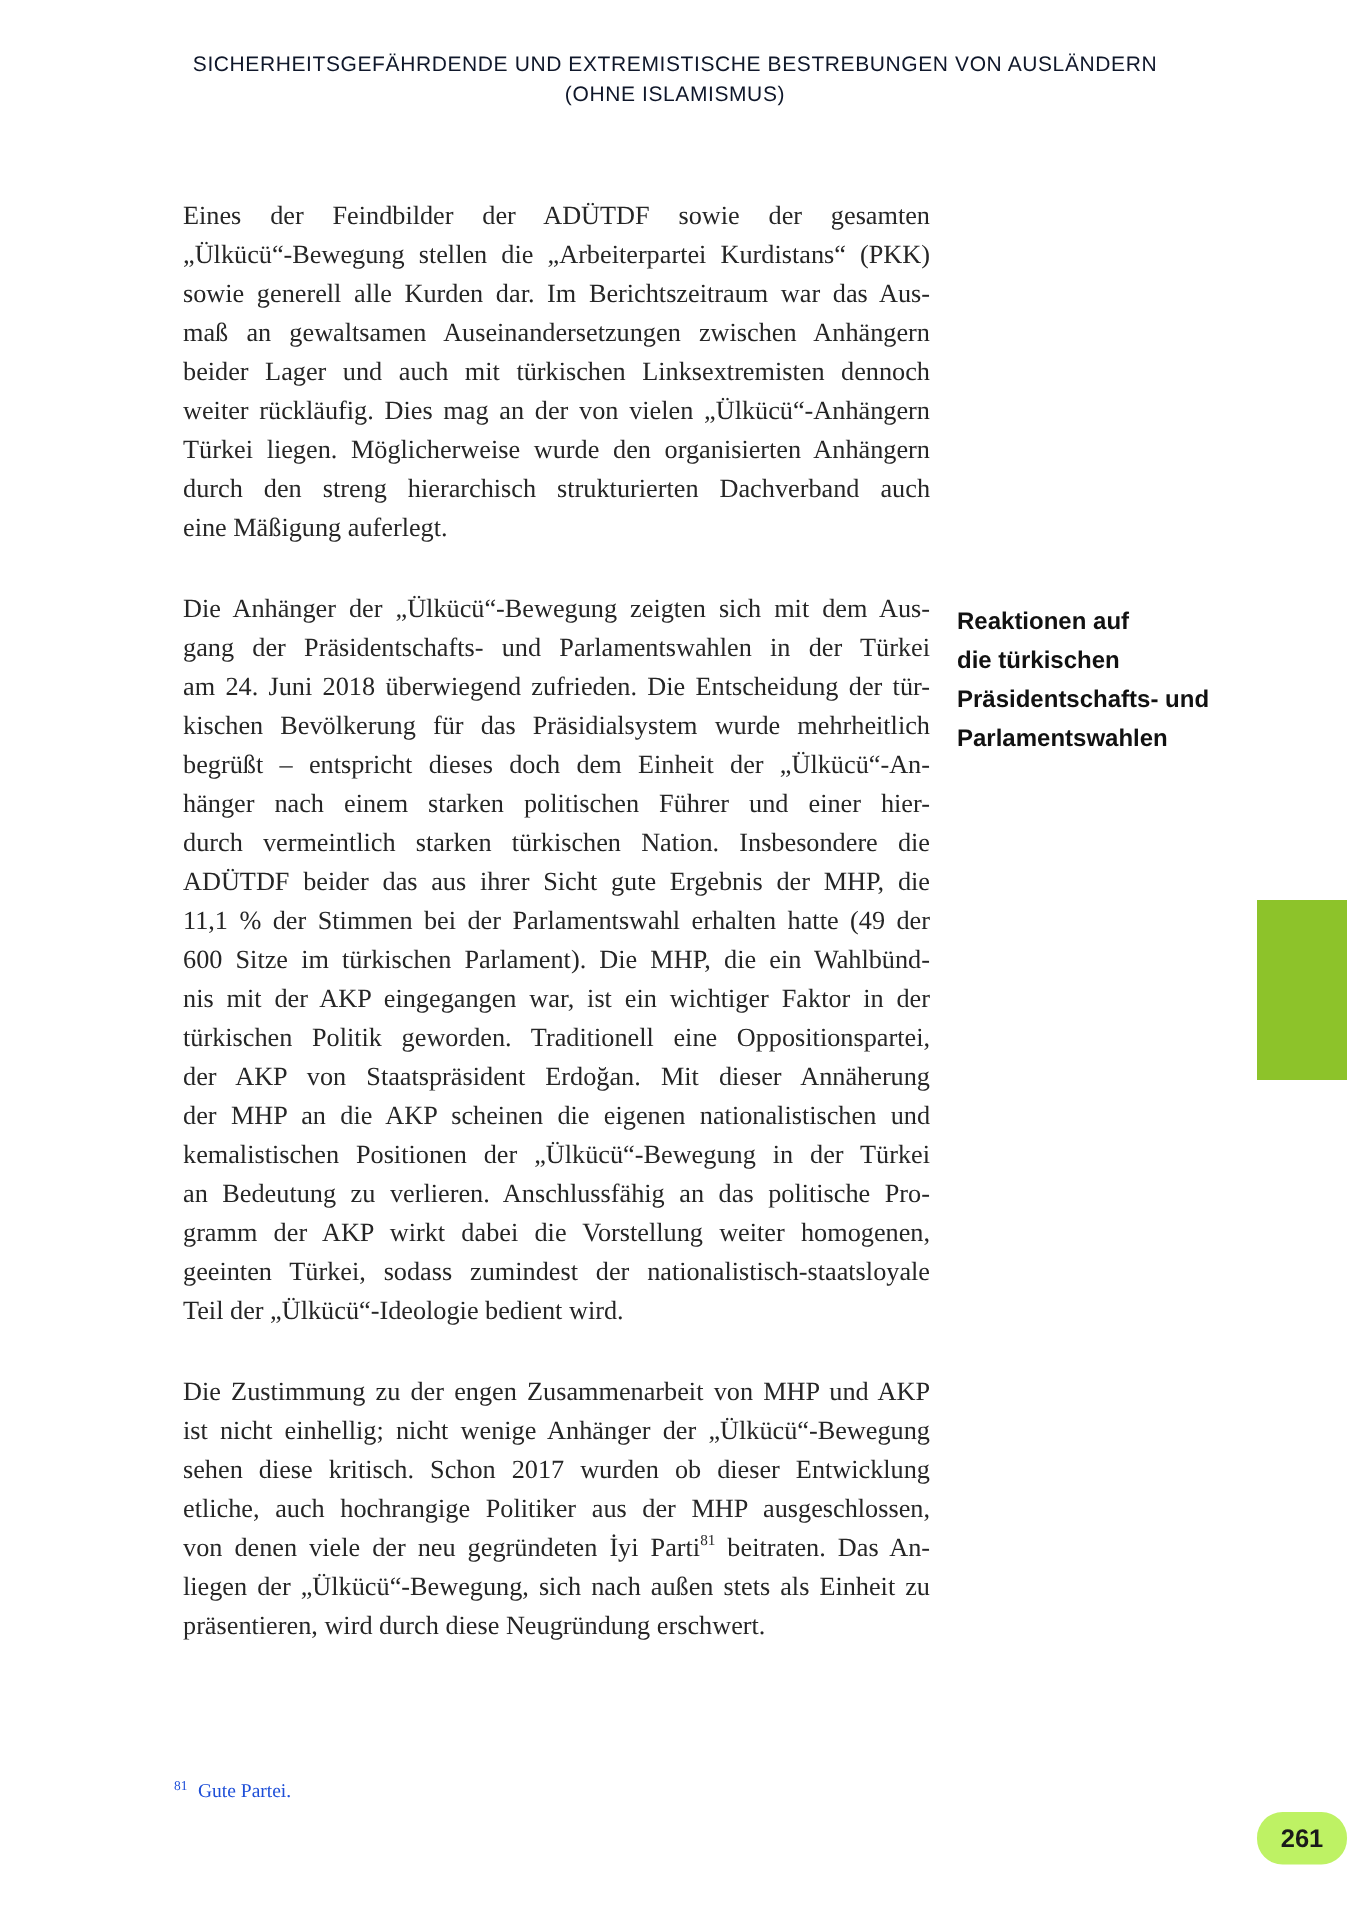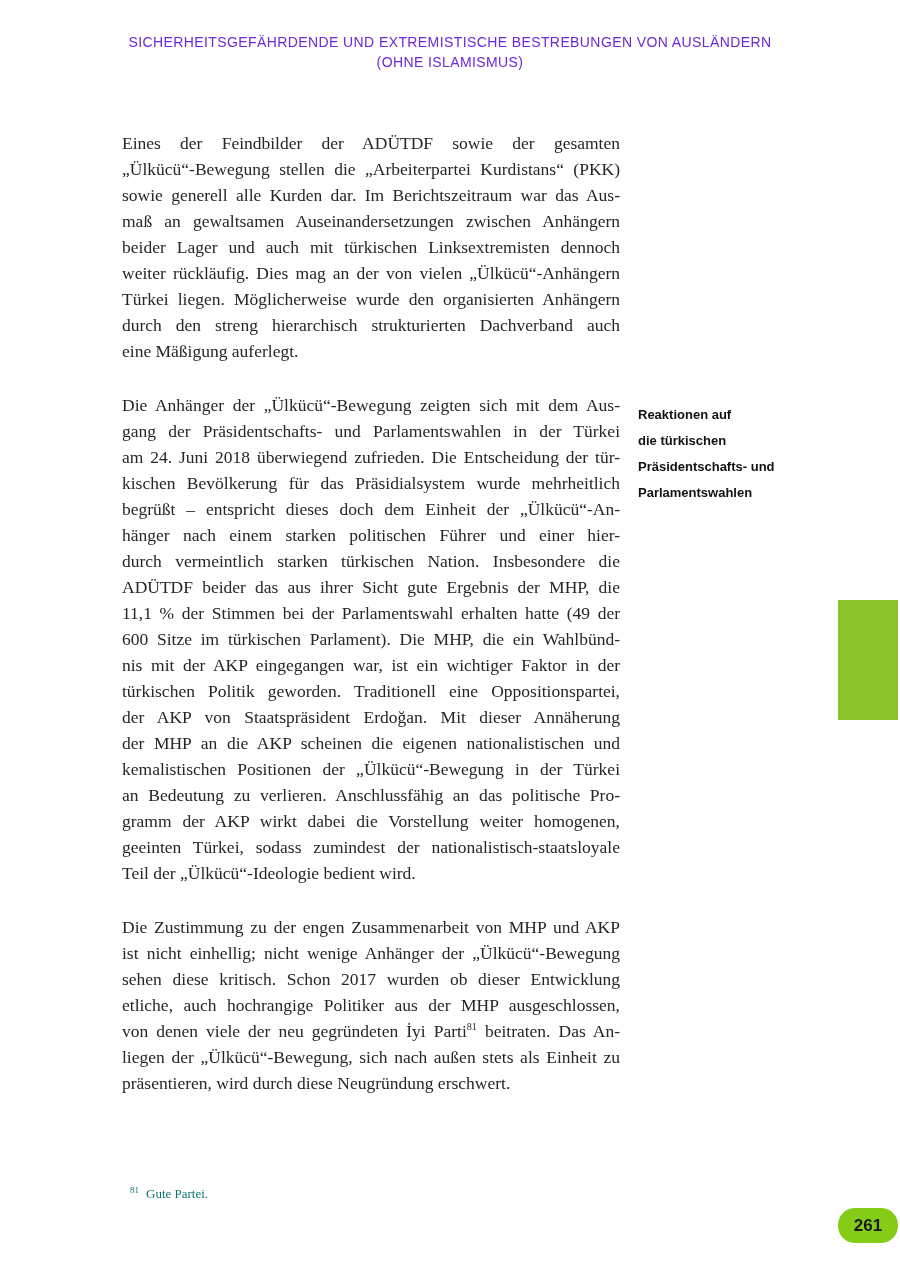"SICHERHEITSGEFÄHRDENDE UND" .running-head { color: #6d28d9 -> #0f172a }
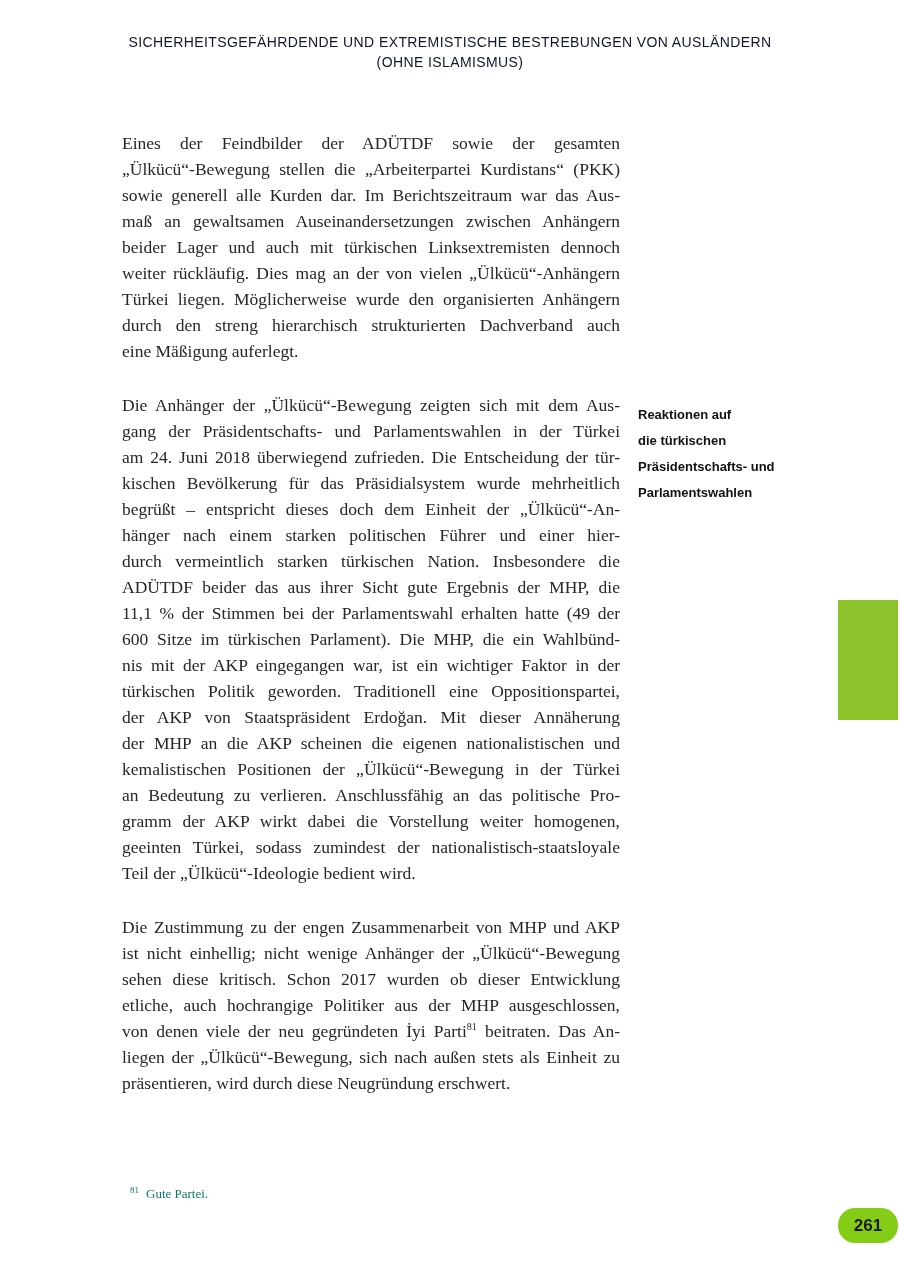"Reaktionen auf" .margin-note { font-size: 13px -> 16px }
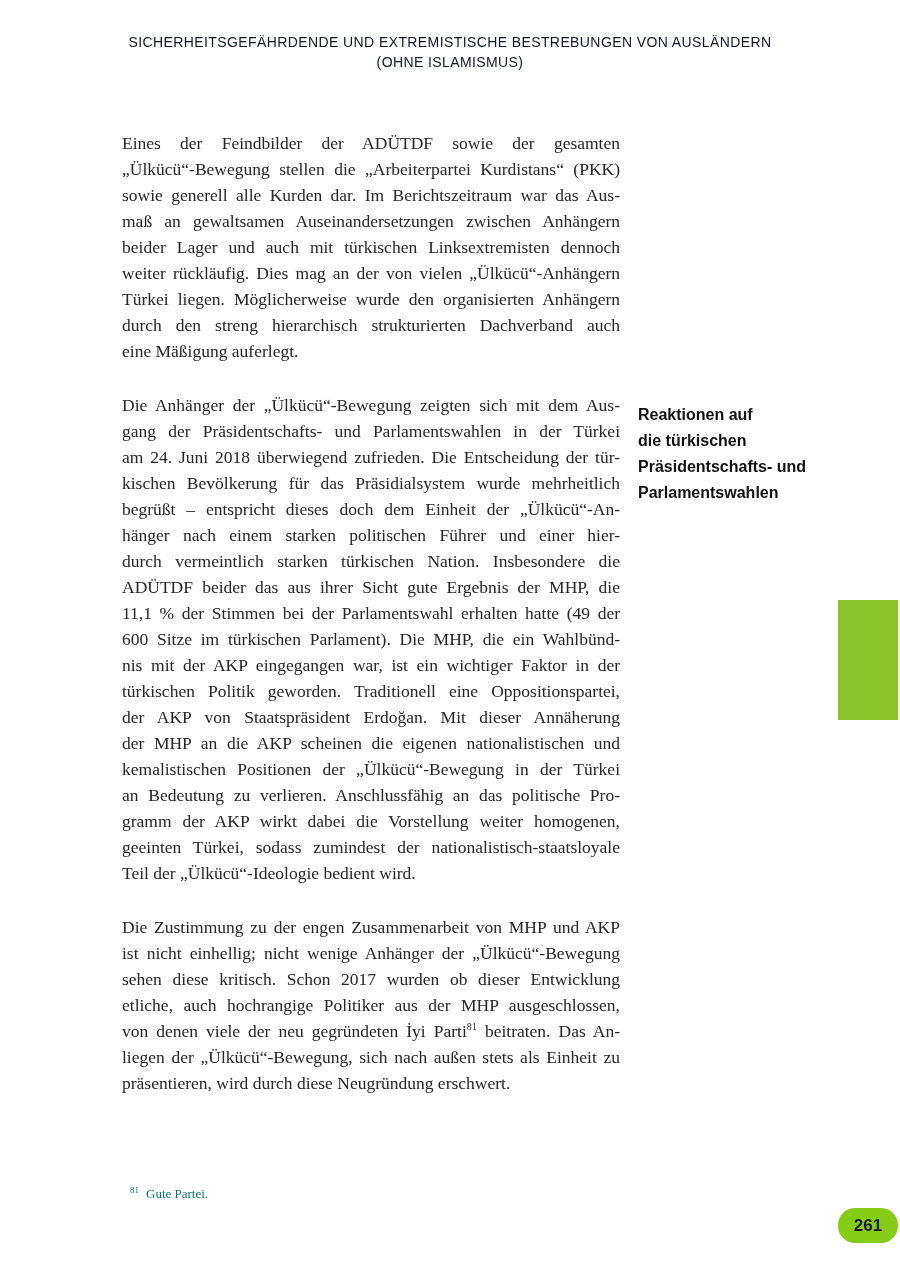"81 Gute Partei." .footnote { color: #0f766e -> #1d4ed8; left: 130px -> 116px }
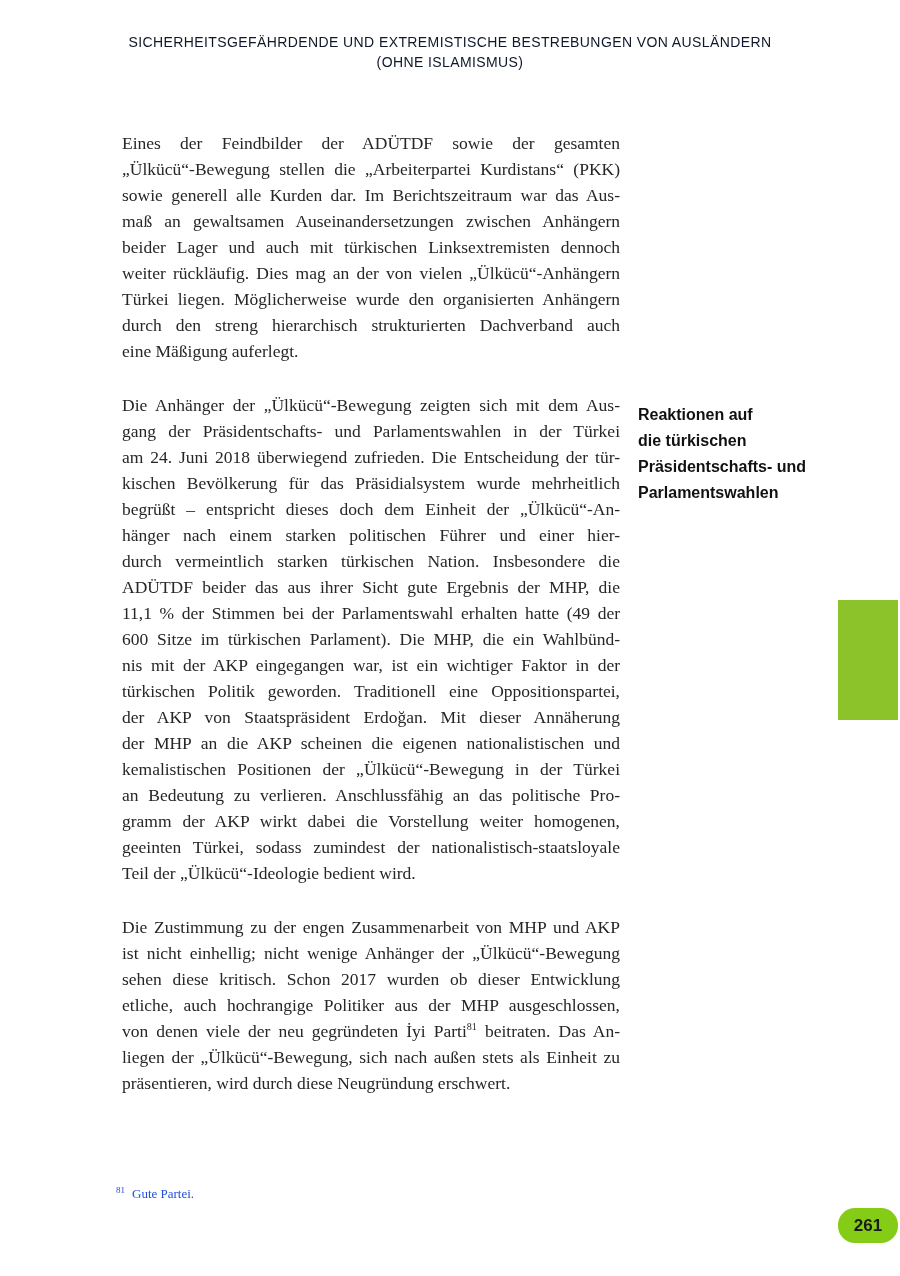"261" div.page-number-box { background-color: #84cc16 -> #bef264 }
